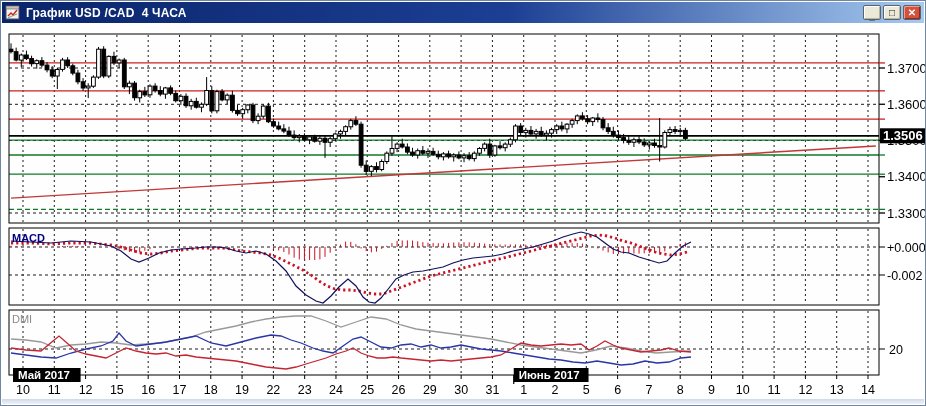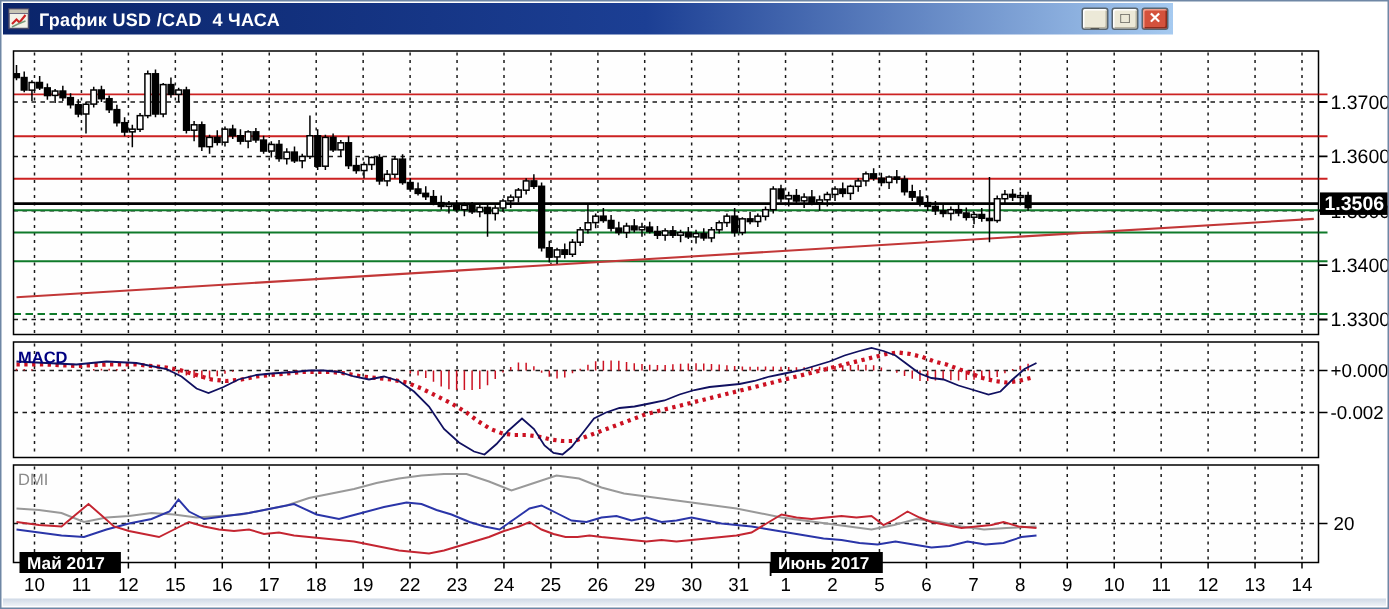"График USD /CAD 4 ЧАСА" .titlebar { width: 780px -> 922px }
